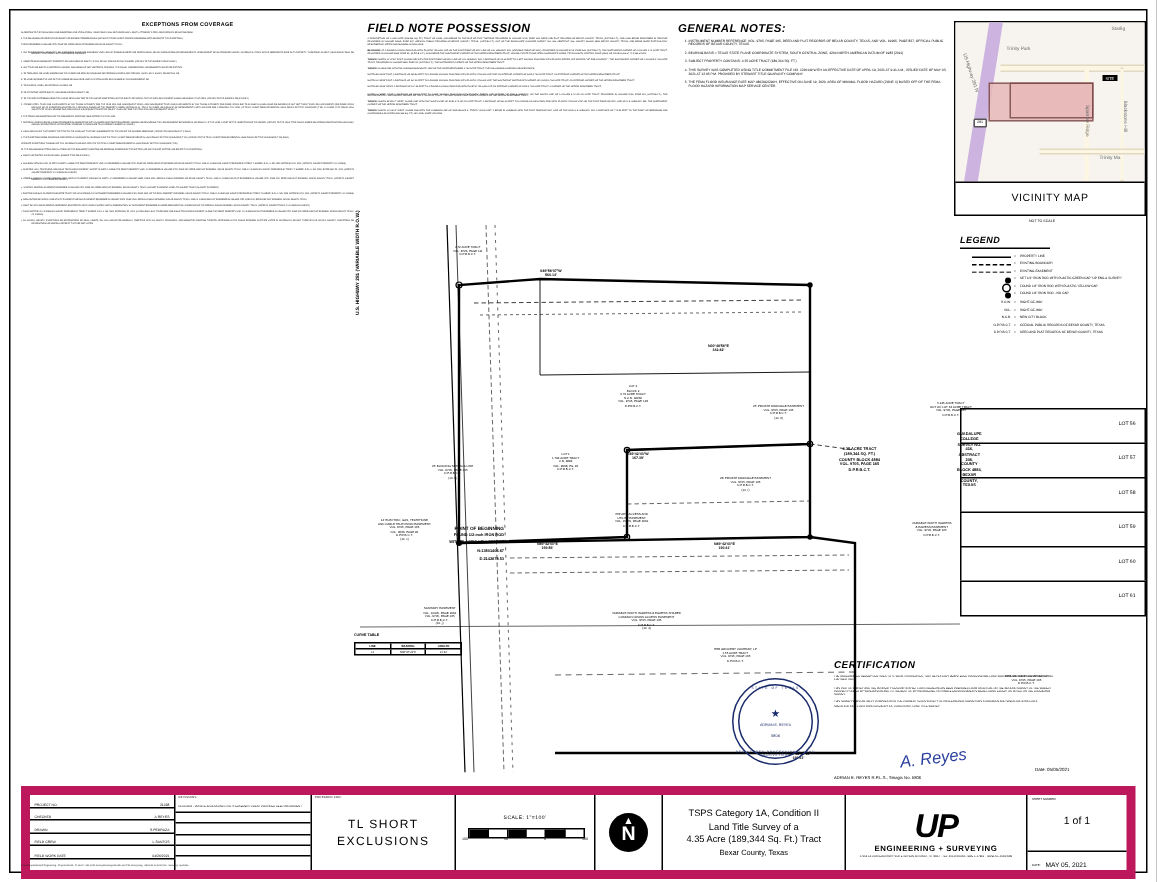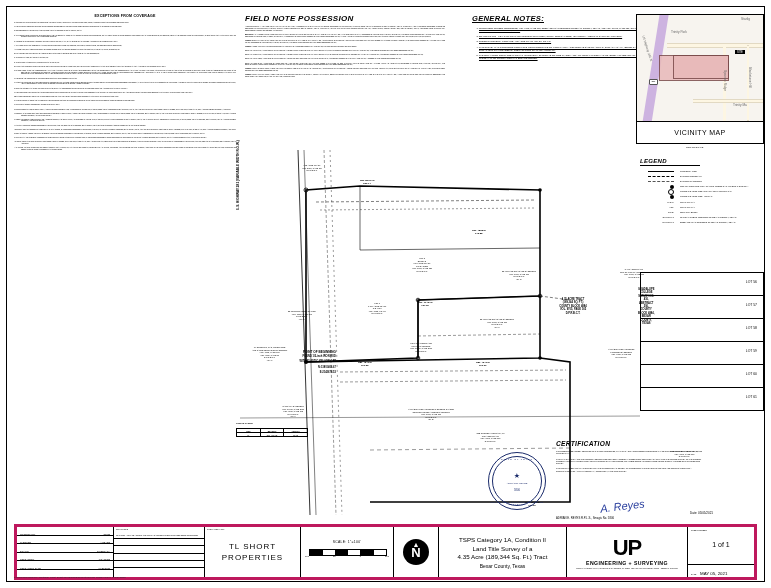"GENERAL NOTES:" #gennotes { left: 472px -> 452px; text-decoration: underline -> none }
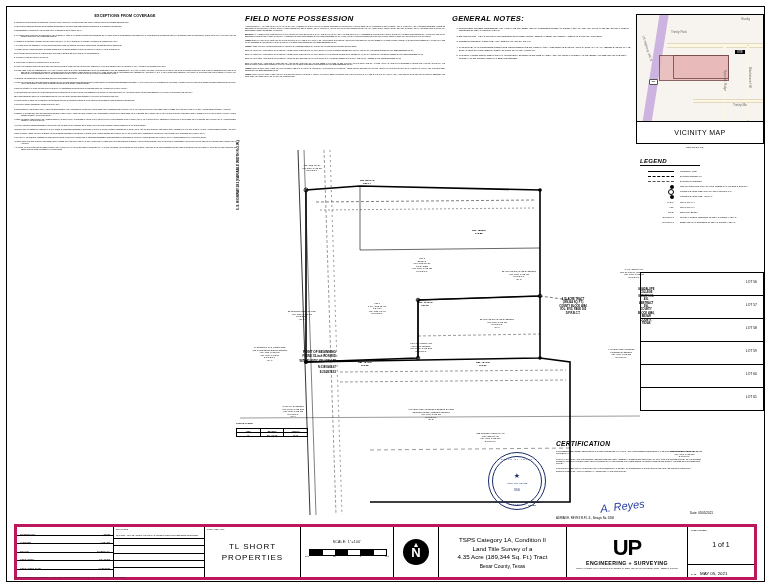"TL SHORT" #titleblock { border: 3px solid #be185d -> 6px solid #be185d }
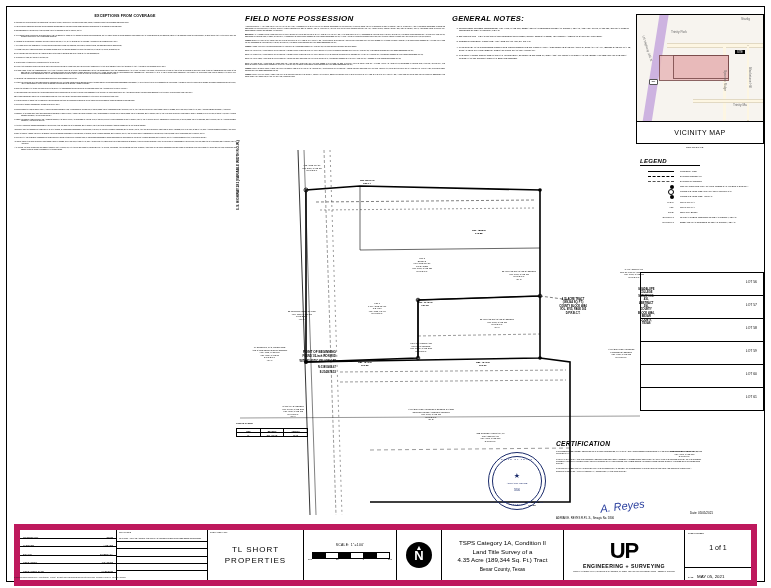"PROPERTIES" span { text: PROPERTIES -> EXCLUSIONS }
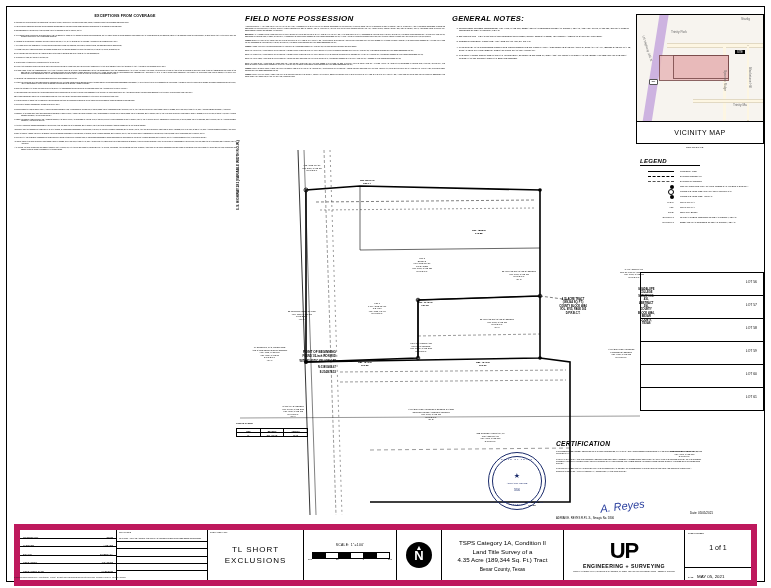"UP" #uplogo { font-style: none -> italic }
